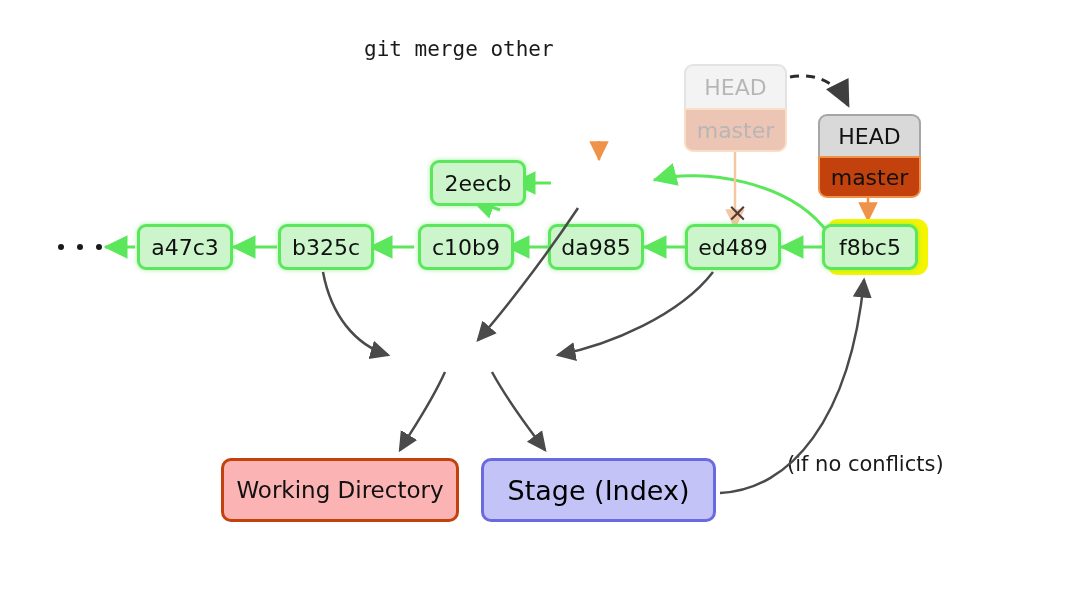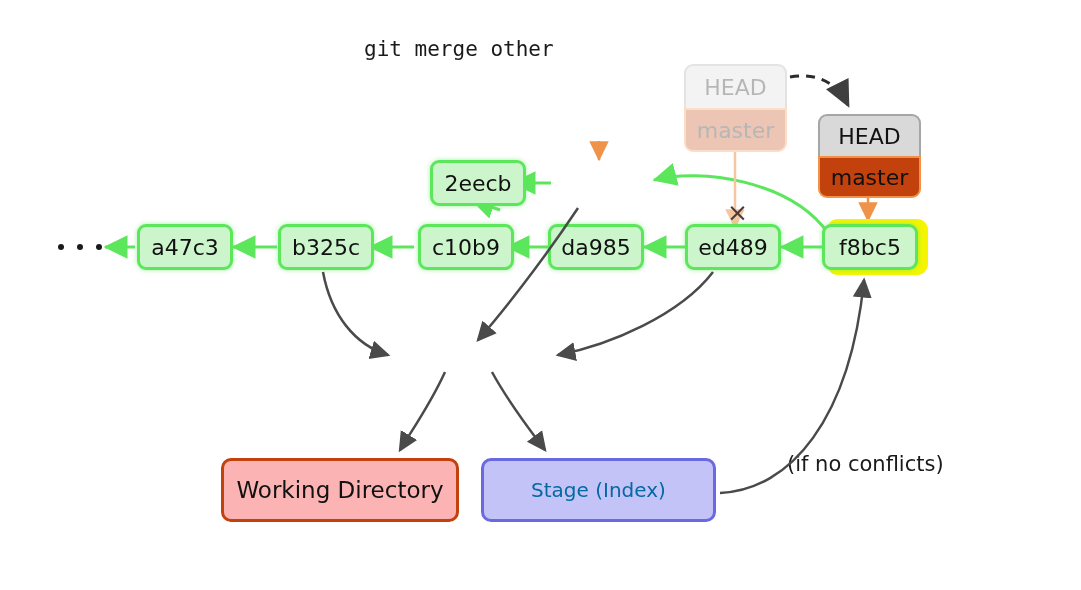"Stage (Index)" .stagebox { color: #0369a1 -> #000000; font-size: 20px -> 27px }
